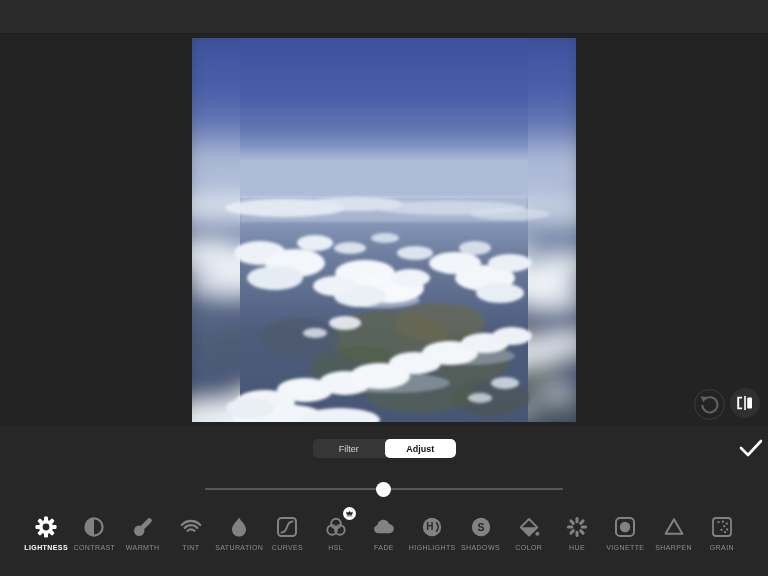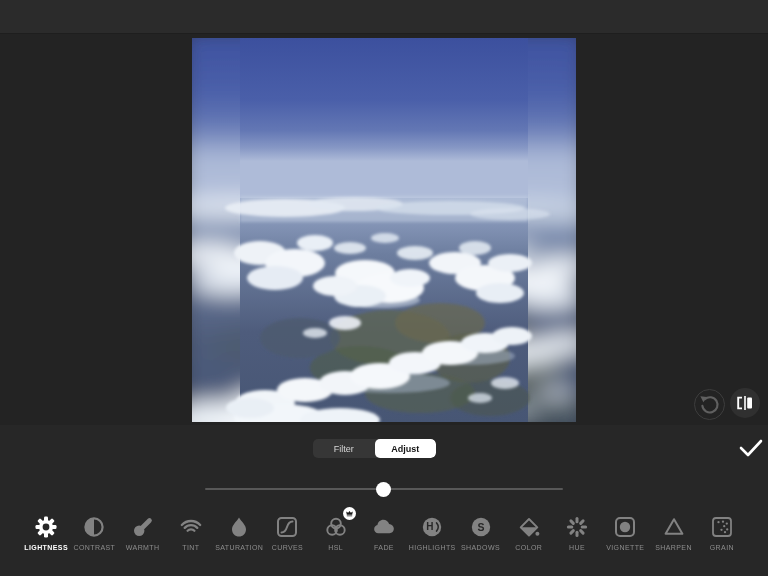"Filter" .segmented { width: 123px -> 143px }
